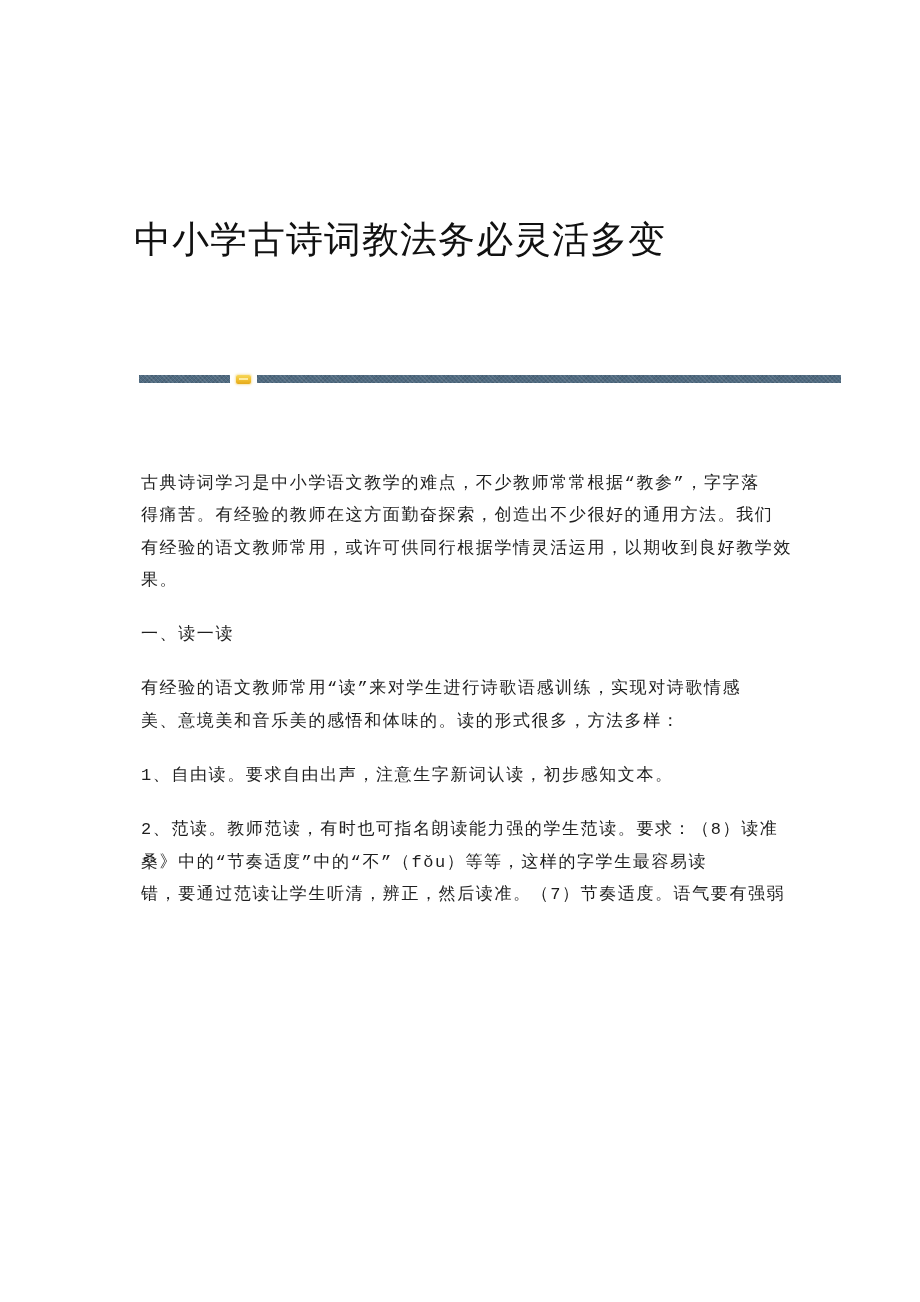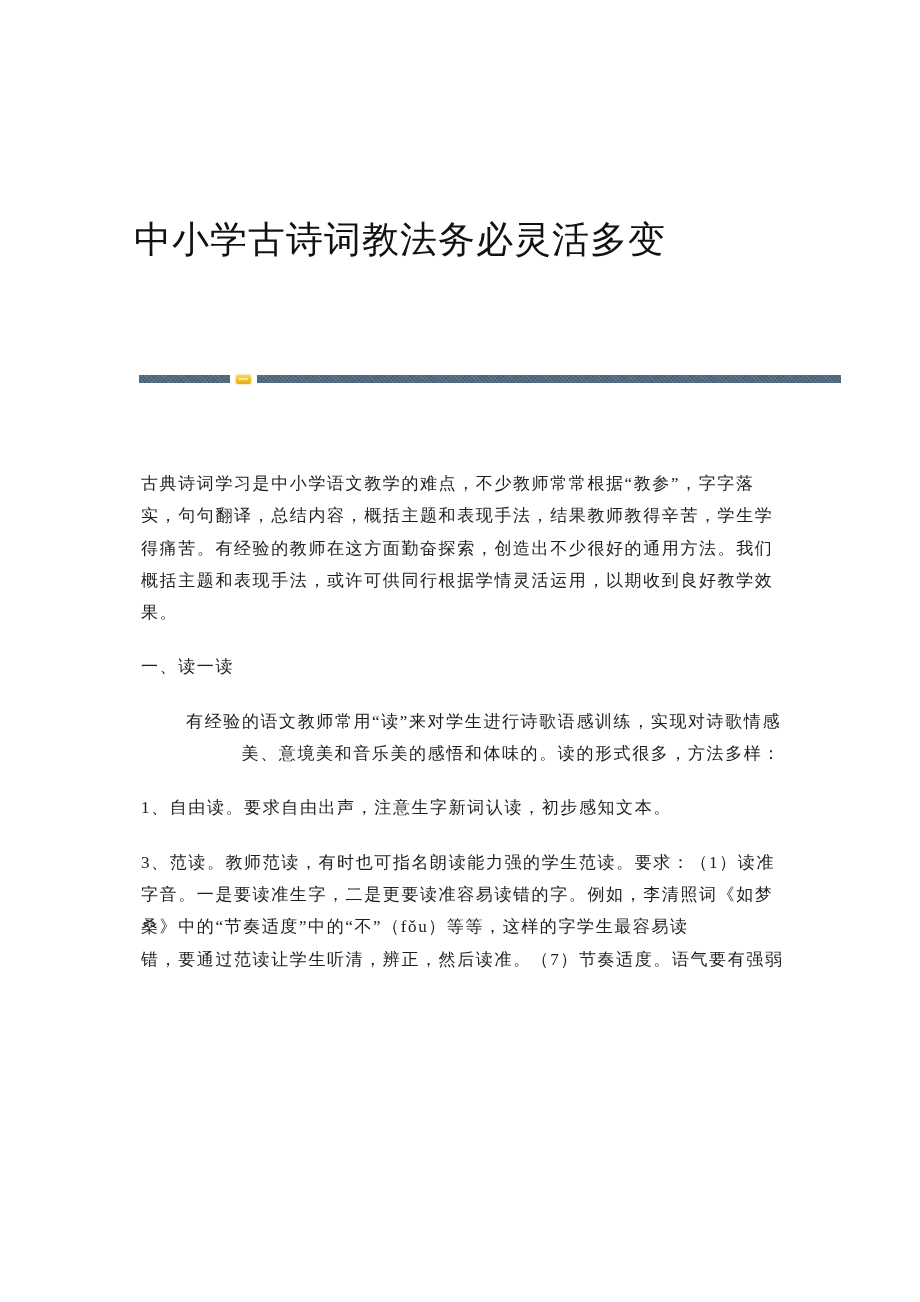"古典诗词学习是中小学语文教学的难点，不少教师常常根据“教参”，字字落" .body-text { font-family: Liberation Serif, serif -> Liberation Mono, monospace }
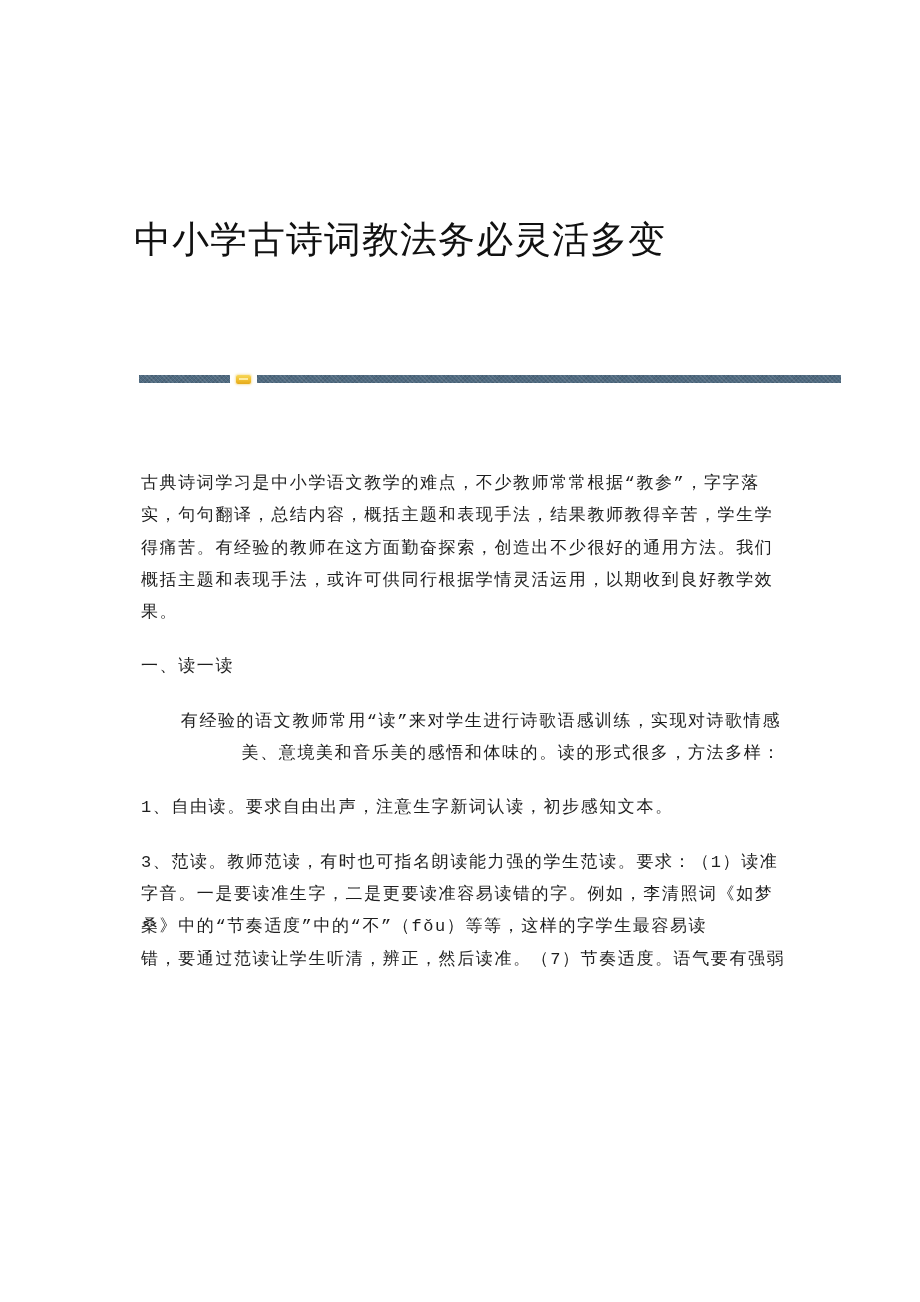"实，句句翻译，总结内容，概括主题和表现手法，结果教师教得辛苦，学生学" span.line { html: <span>实，句句翻译，总结内容，概括主题和表现手法，结果教师教得辛苦，学生学</span> -> none }
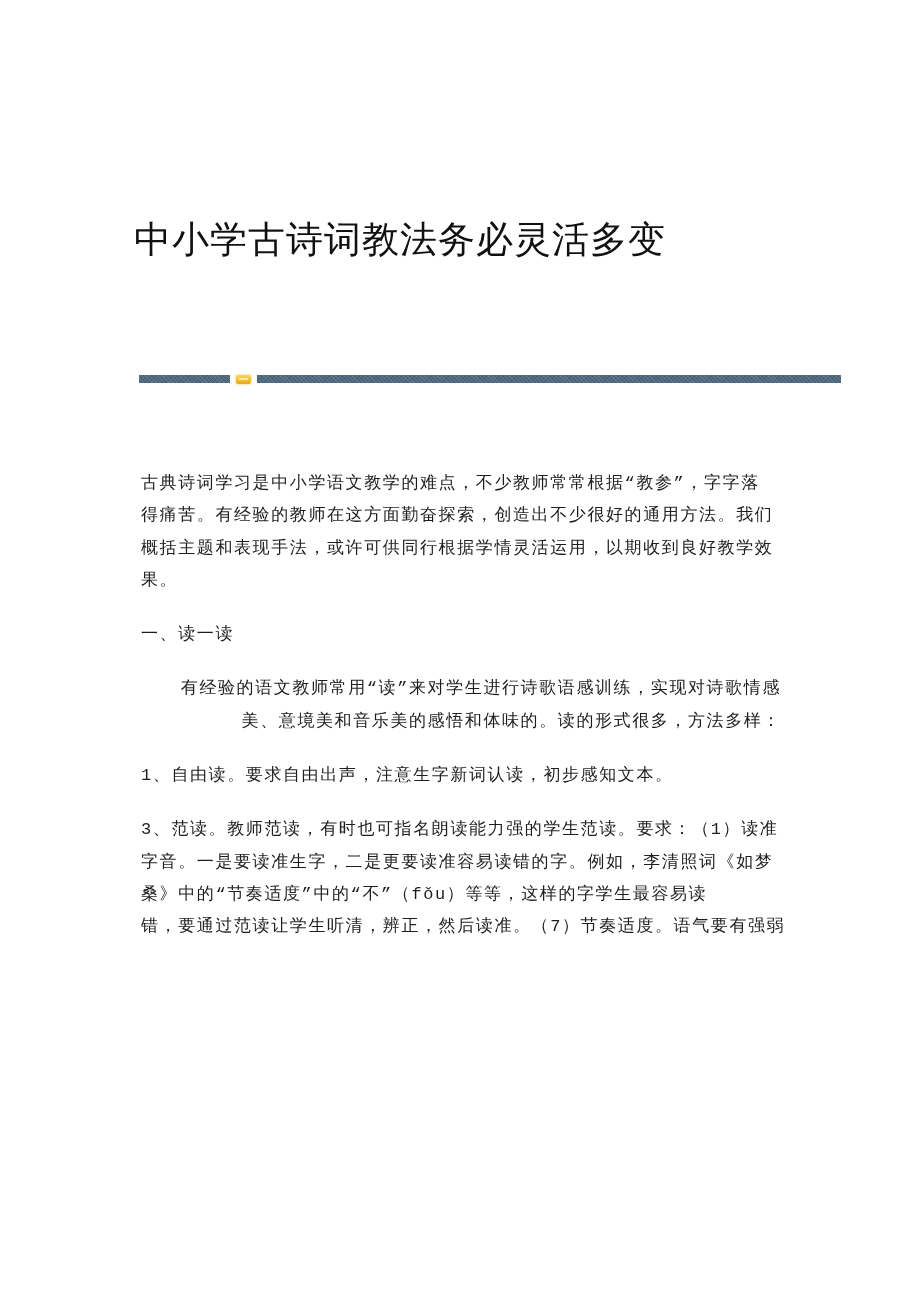"概括主题和表现手法，或许可供同行根据学情灵活运用，以期收到良好教学效" span.line { text: 概括主题和表现手法 -> 有经验的语文教师常用 }
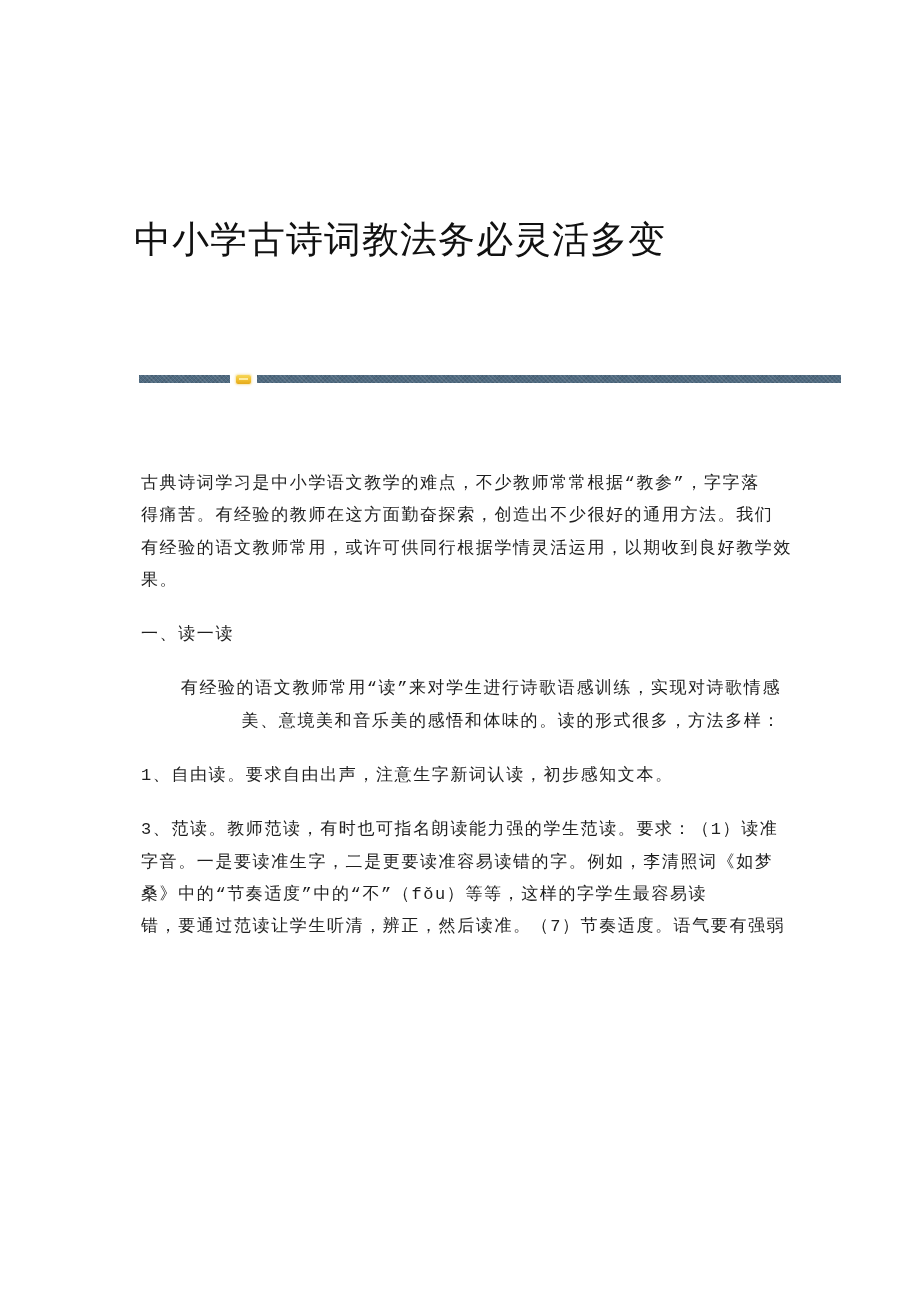"有经验的语文教师常用“读”来对学生进行诗歌语感训练，实现对诗歌情感" p.para { text-align: right -> none }
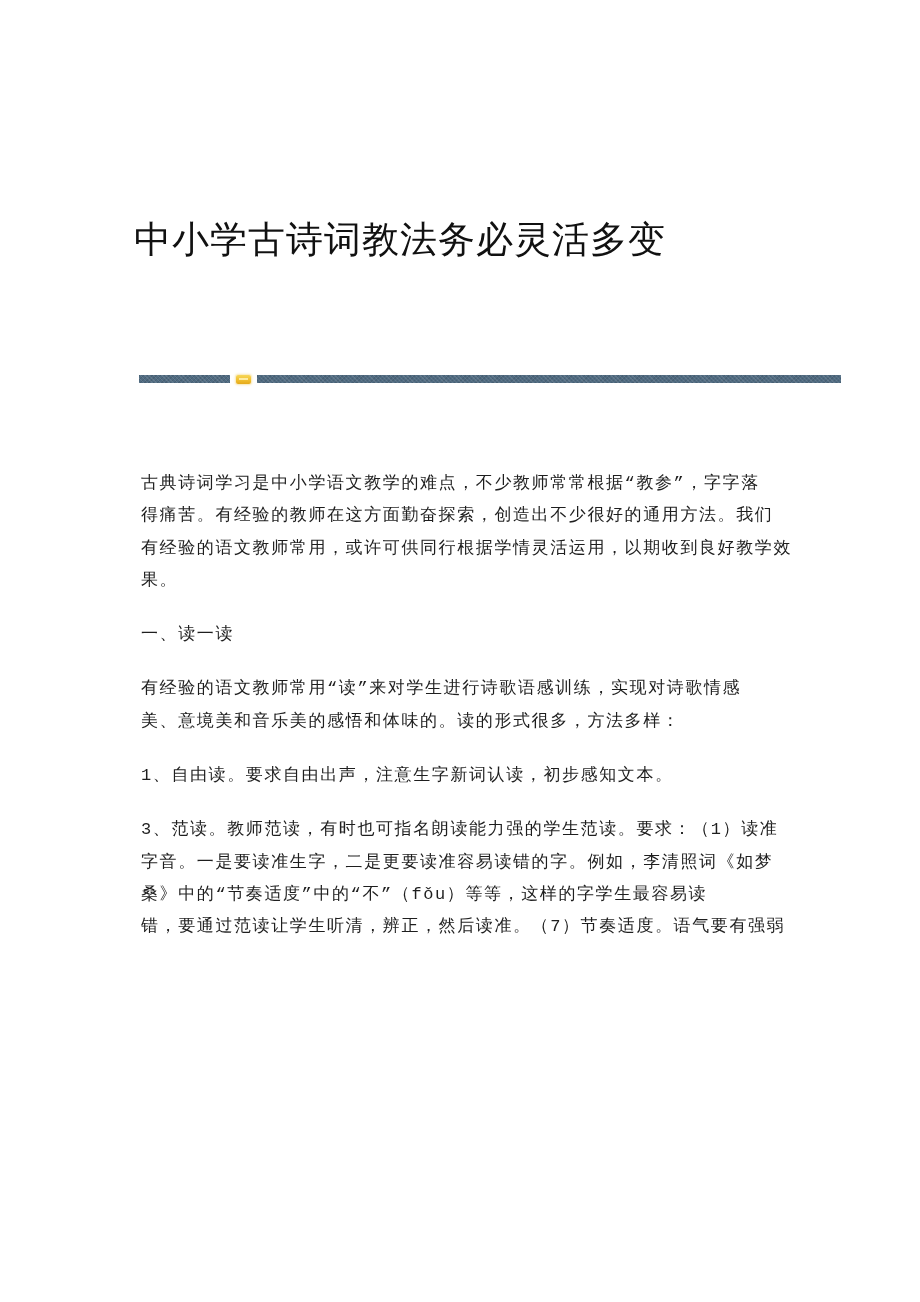"3、范读。教师范读，有时也可指名朗读能力强的学生范读。要求：（1）读准" span.line { text: 3、范读。教师范读，有时也可指名朗读能力强的学生范读。要求：（1 -> 2、范读。教师范读，有时也可指名朗读能力强的学生范读。要求：（8 }
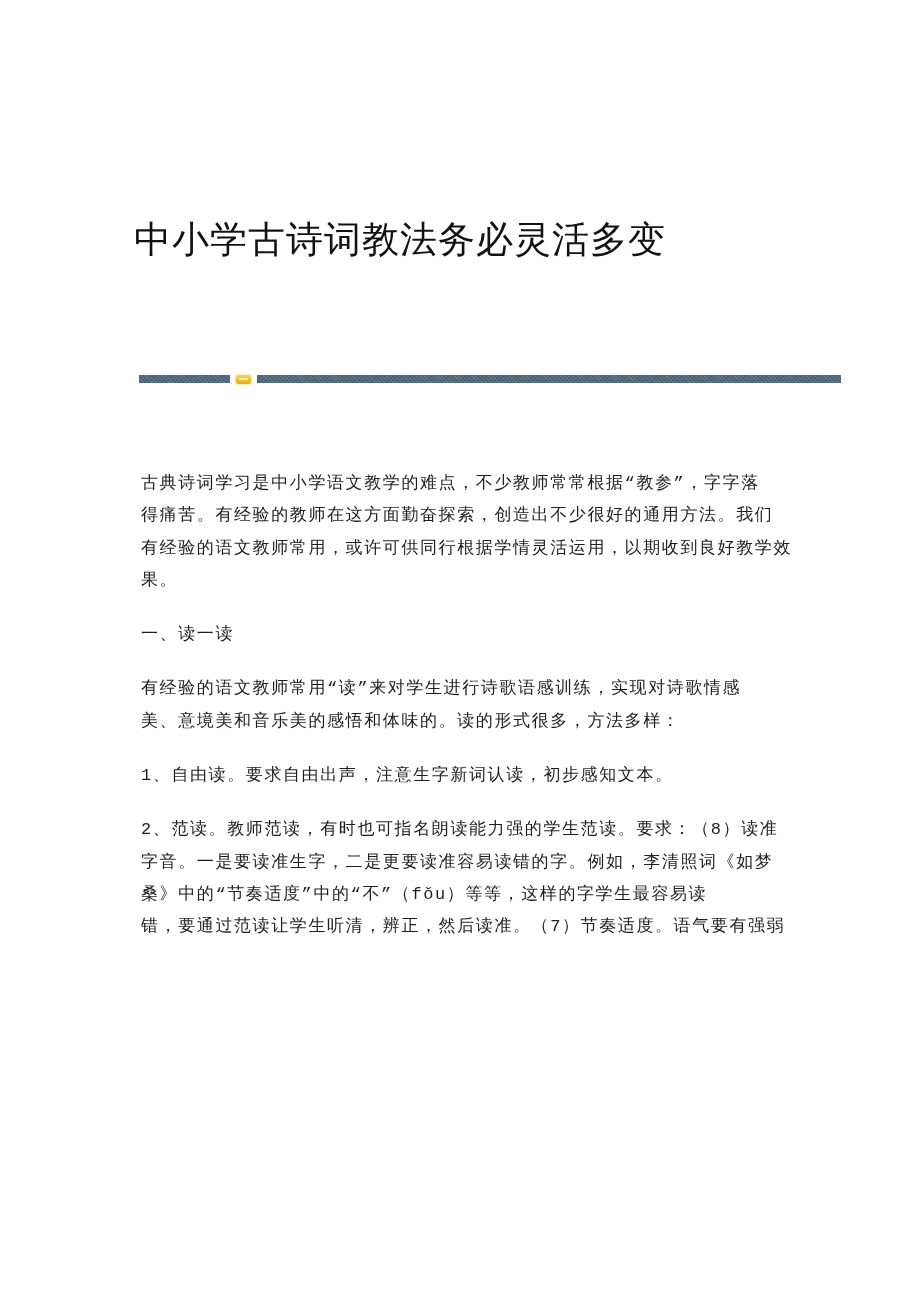"字音。一是要读准生字，二是更要读准容易读错的字。例如，李清照词《如梦" span.line { html: <span>字音。一是要读准生字，二是更要读准容易读错的字。例如，李清照词《如梦</span> -> none }
